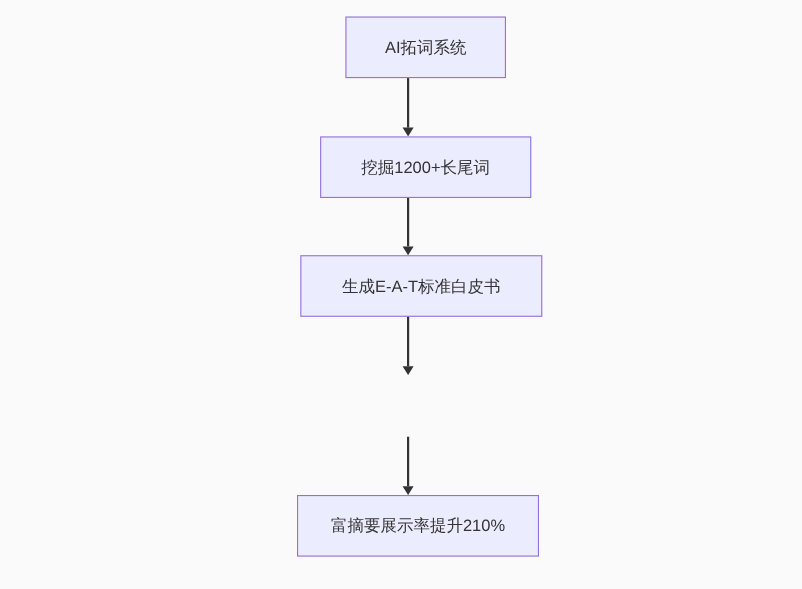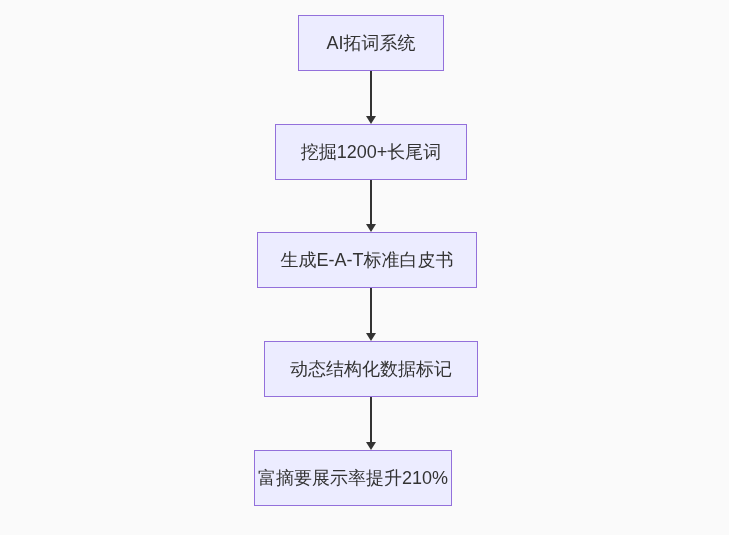"AI拓词系统" .node { font-size: 18px -> 15px; margin-left: none -> 16px }
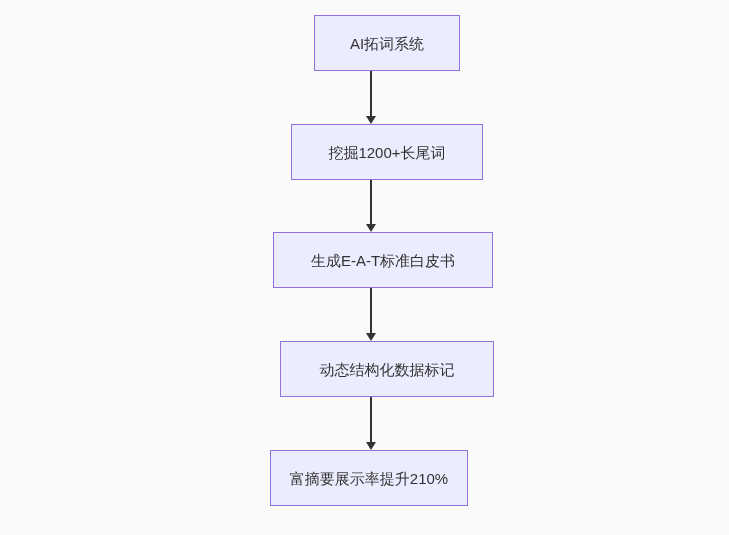"动态结构化数据标记" div.node { html: <div> <span>动态结构化数据标记</span> </div> -> none }
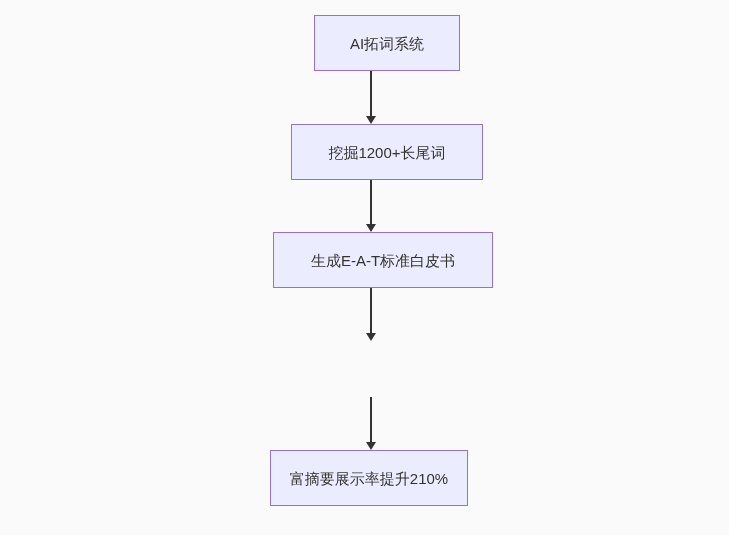"富摘要展示率提升210%" .n4 { width: 198px -> 220px }
